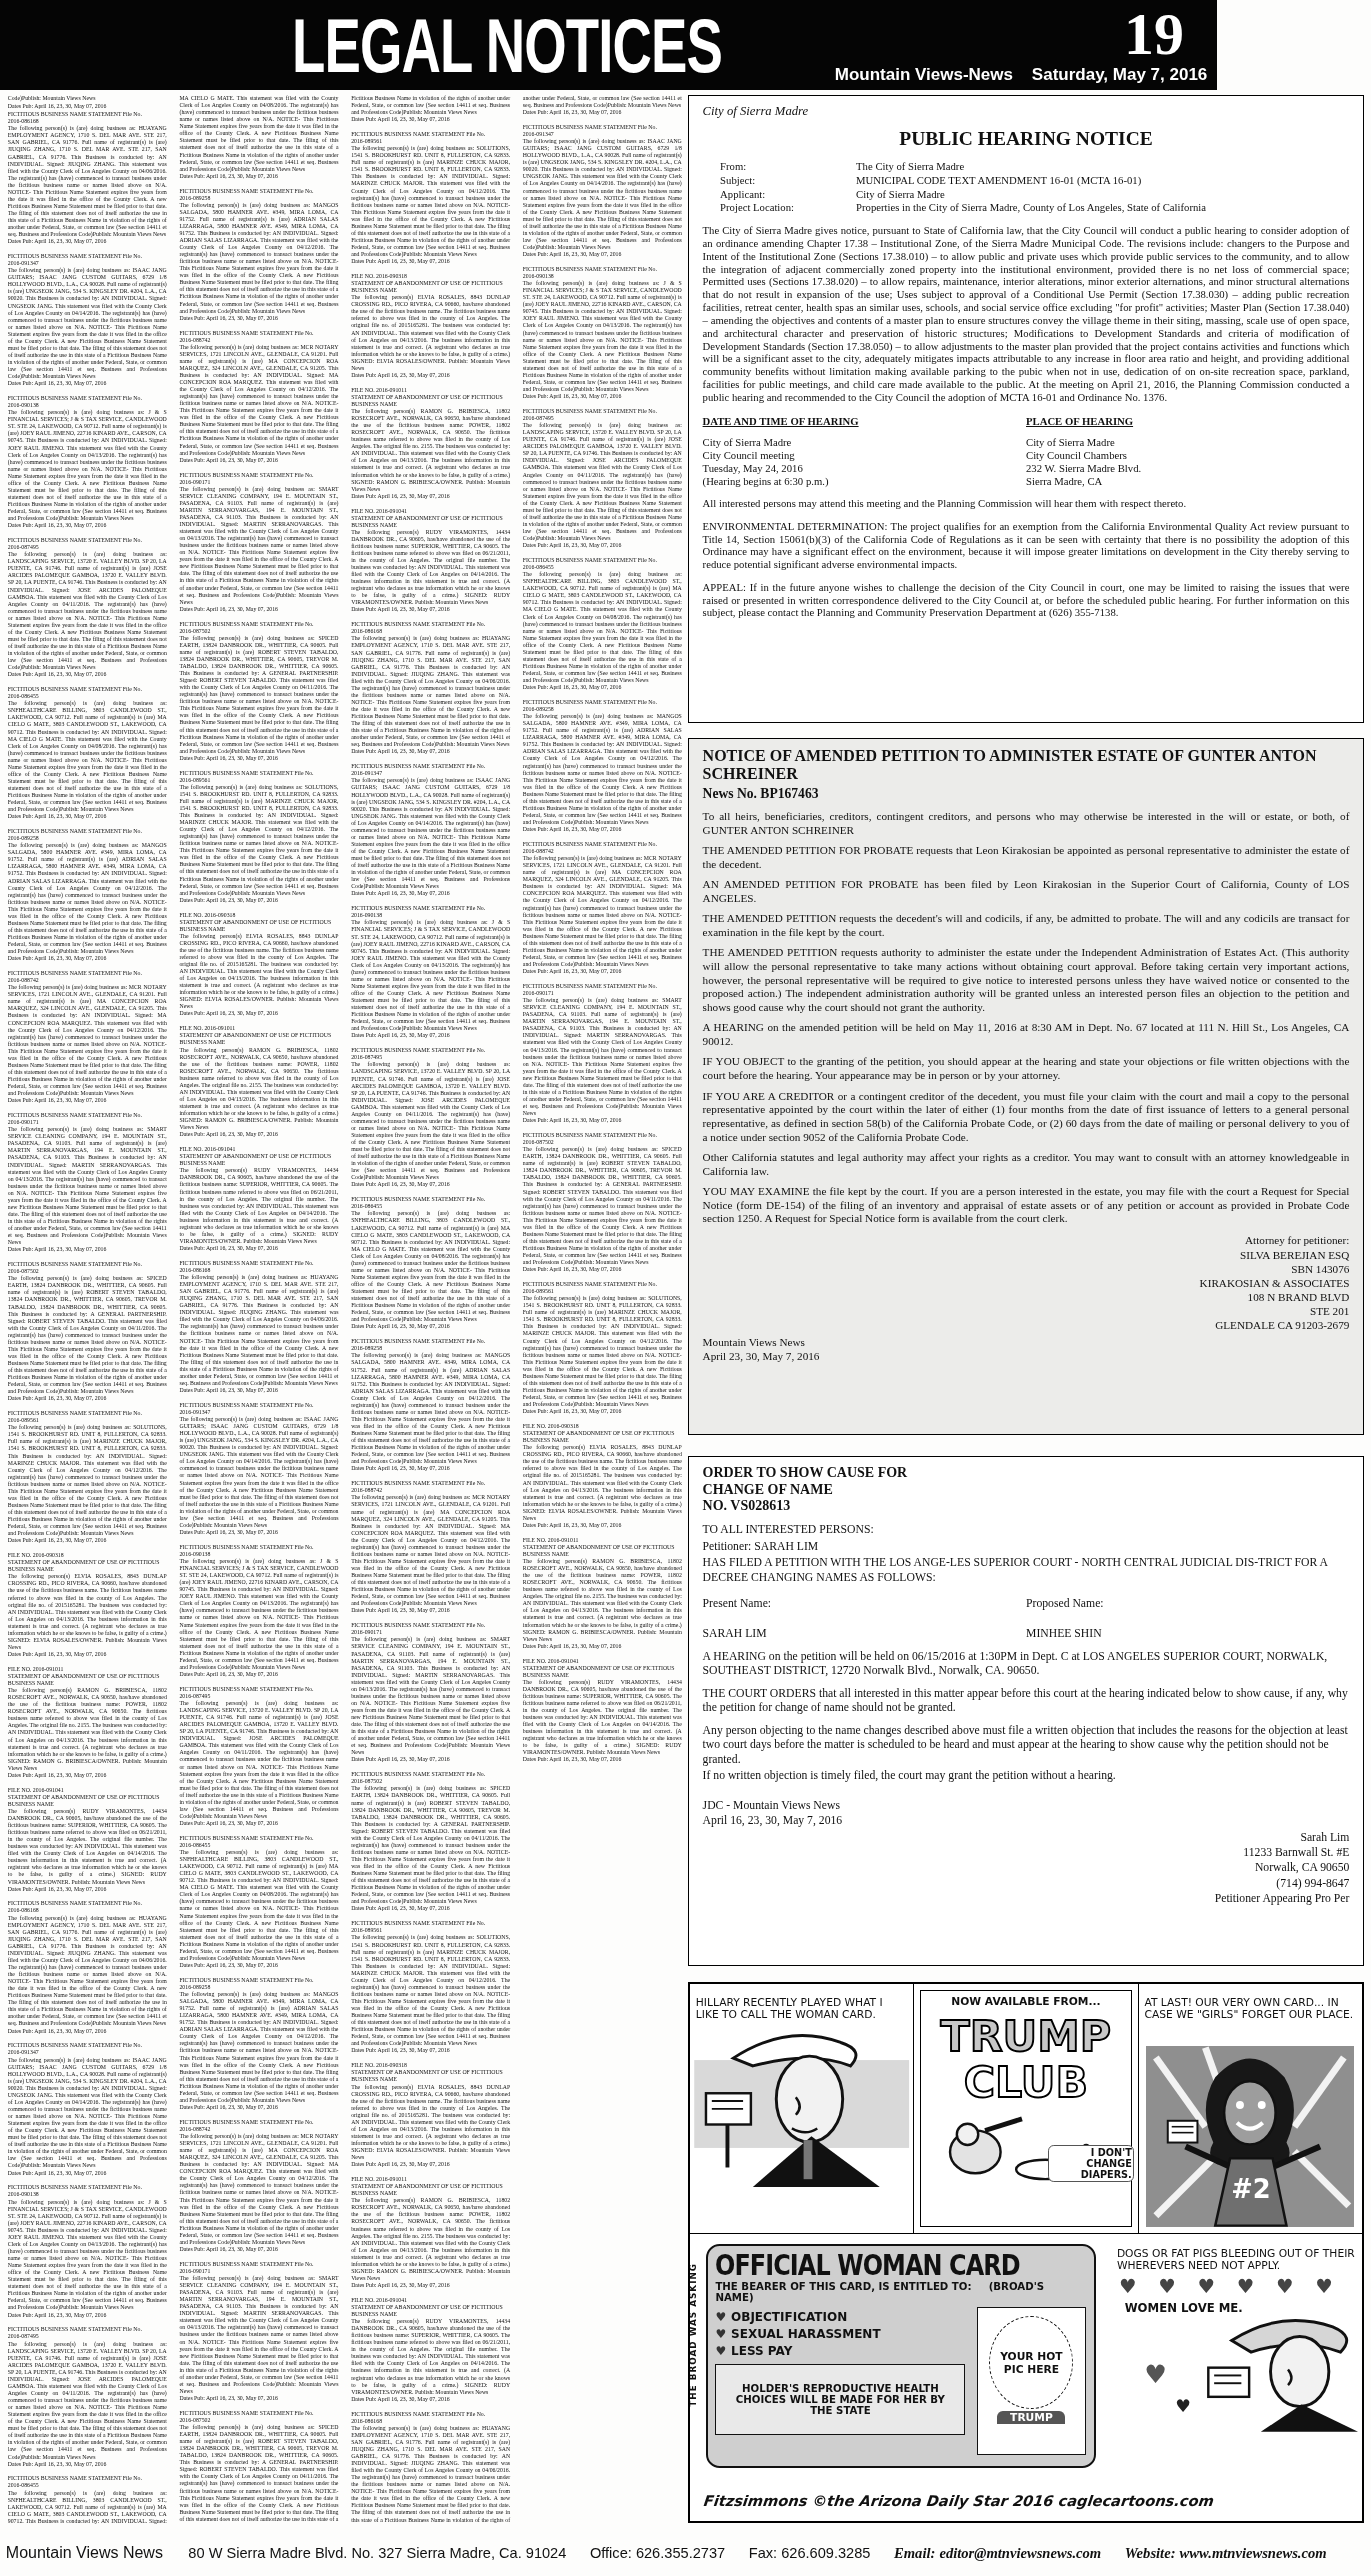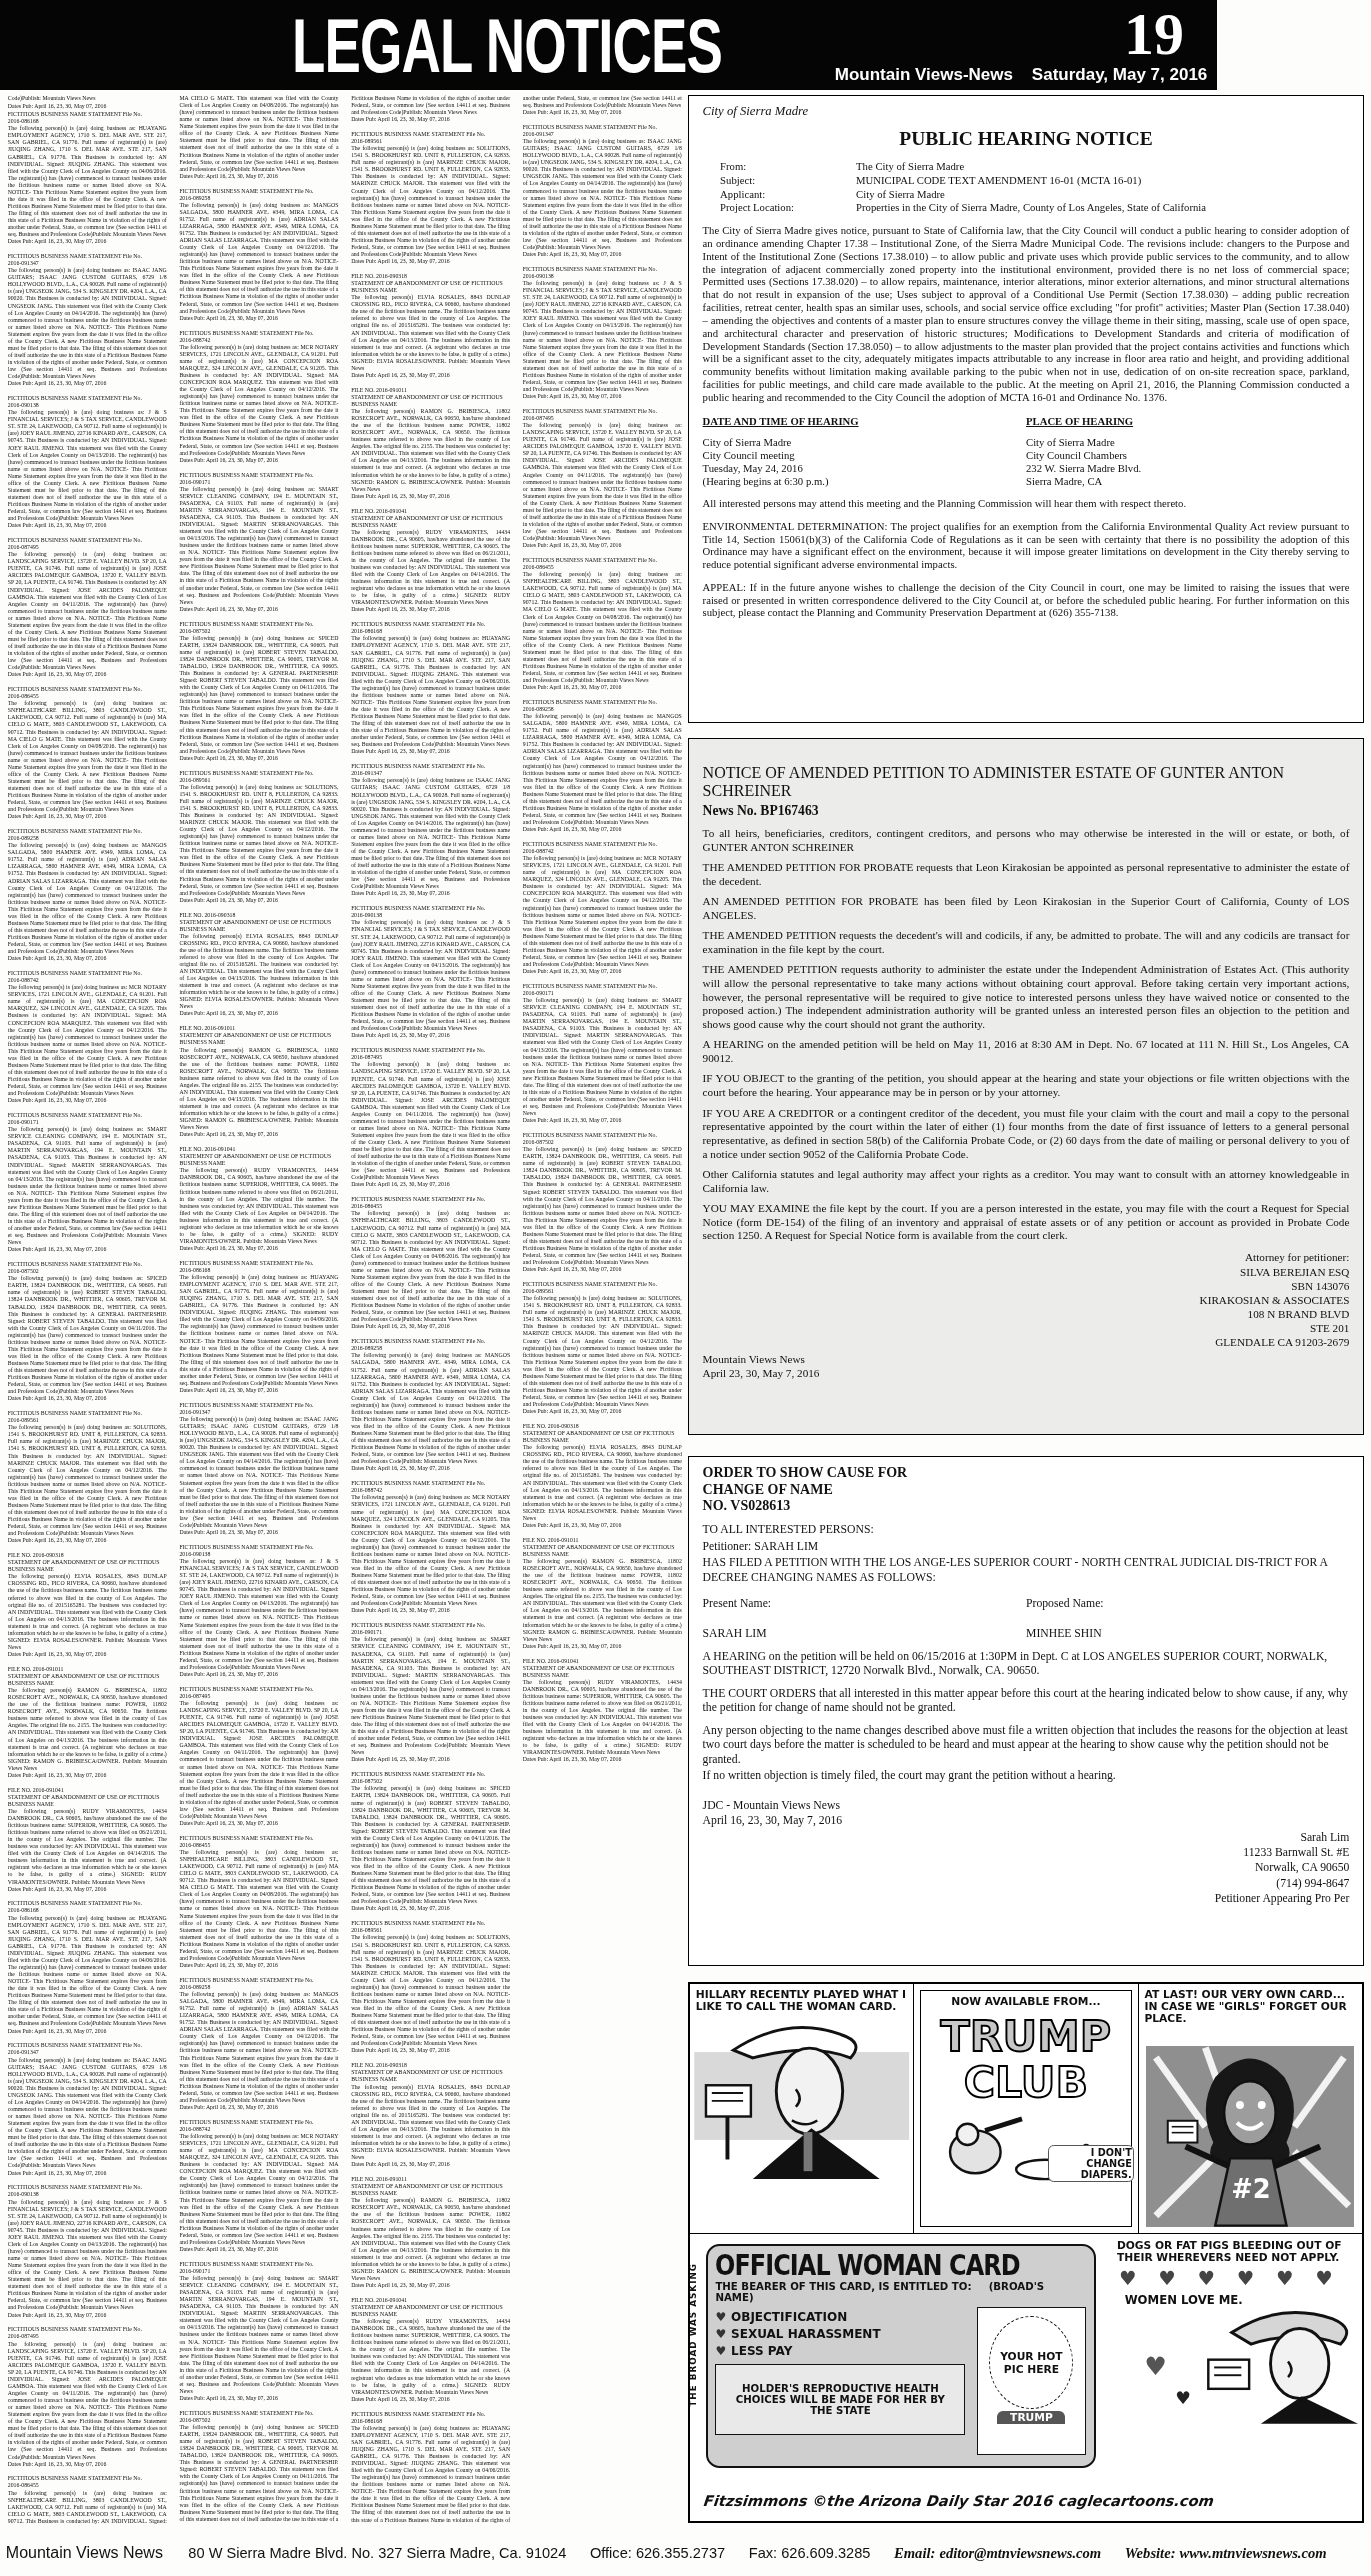"NOTICE OF AMENDED PETITION TO" .pt-title { font-weight: normal -> bold; margin-top: 17px -> none }
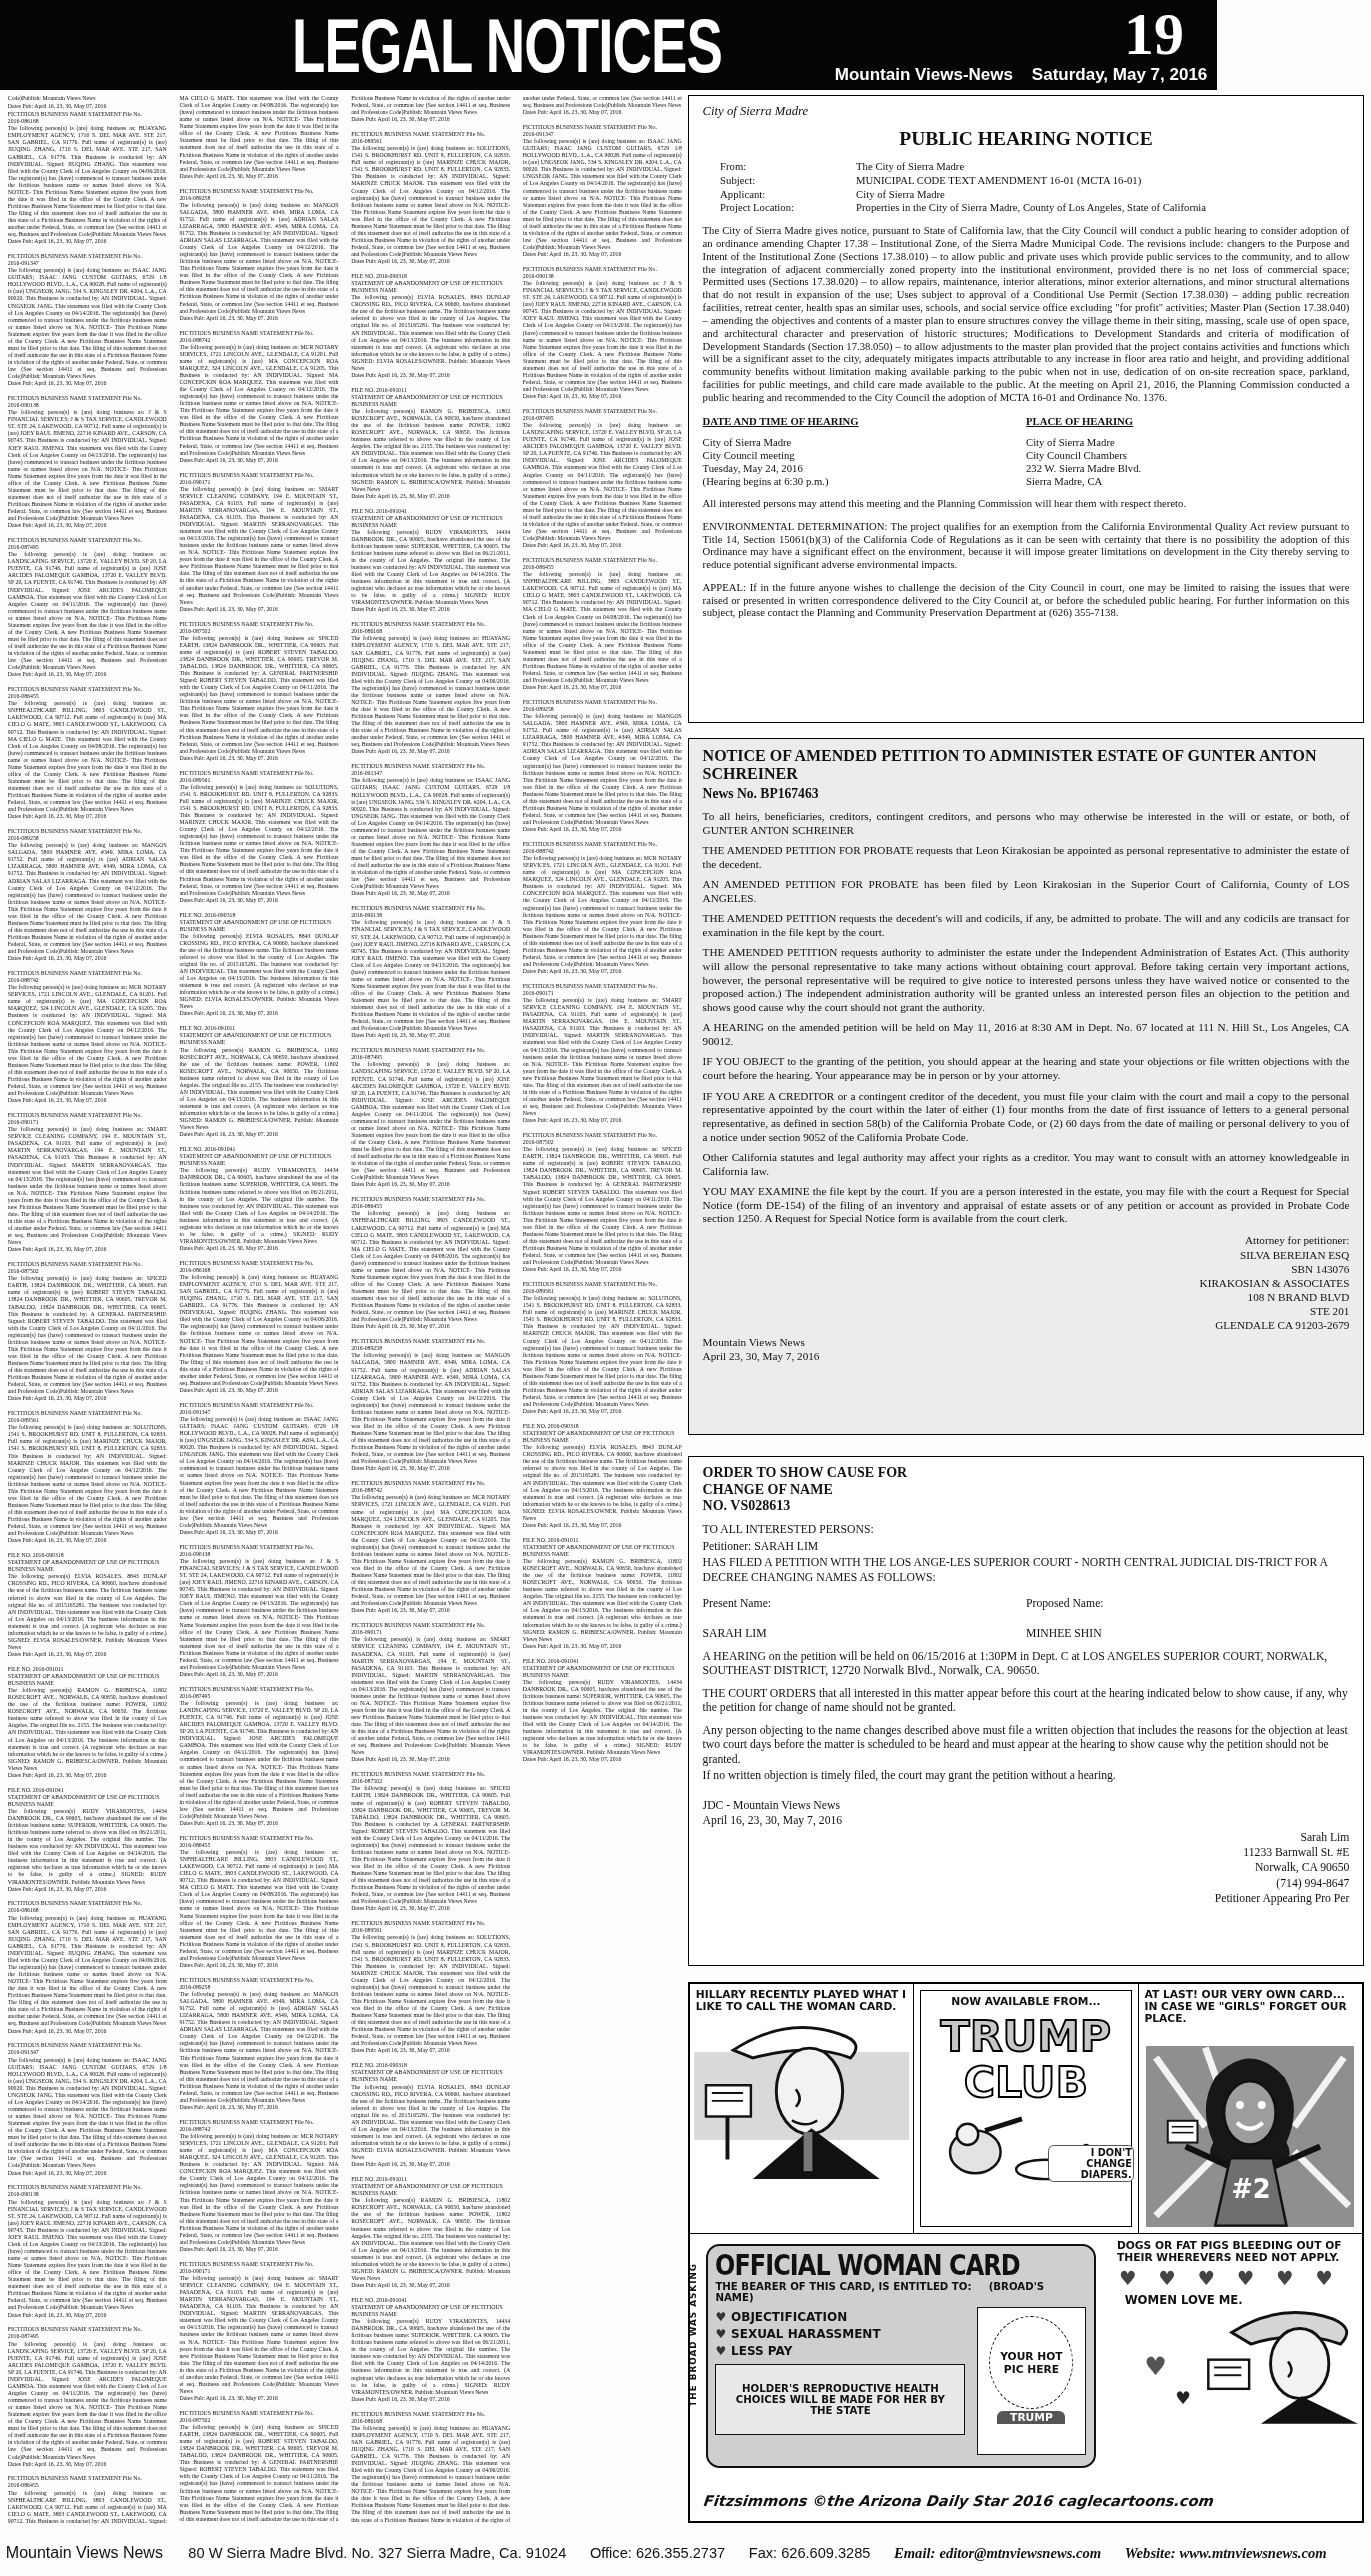"HILLARY RECENTLY PLAYED WHAT I" .c-caption { font-weight: bold -> normal; margin-top: none -> 8px }
